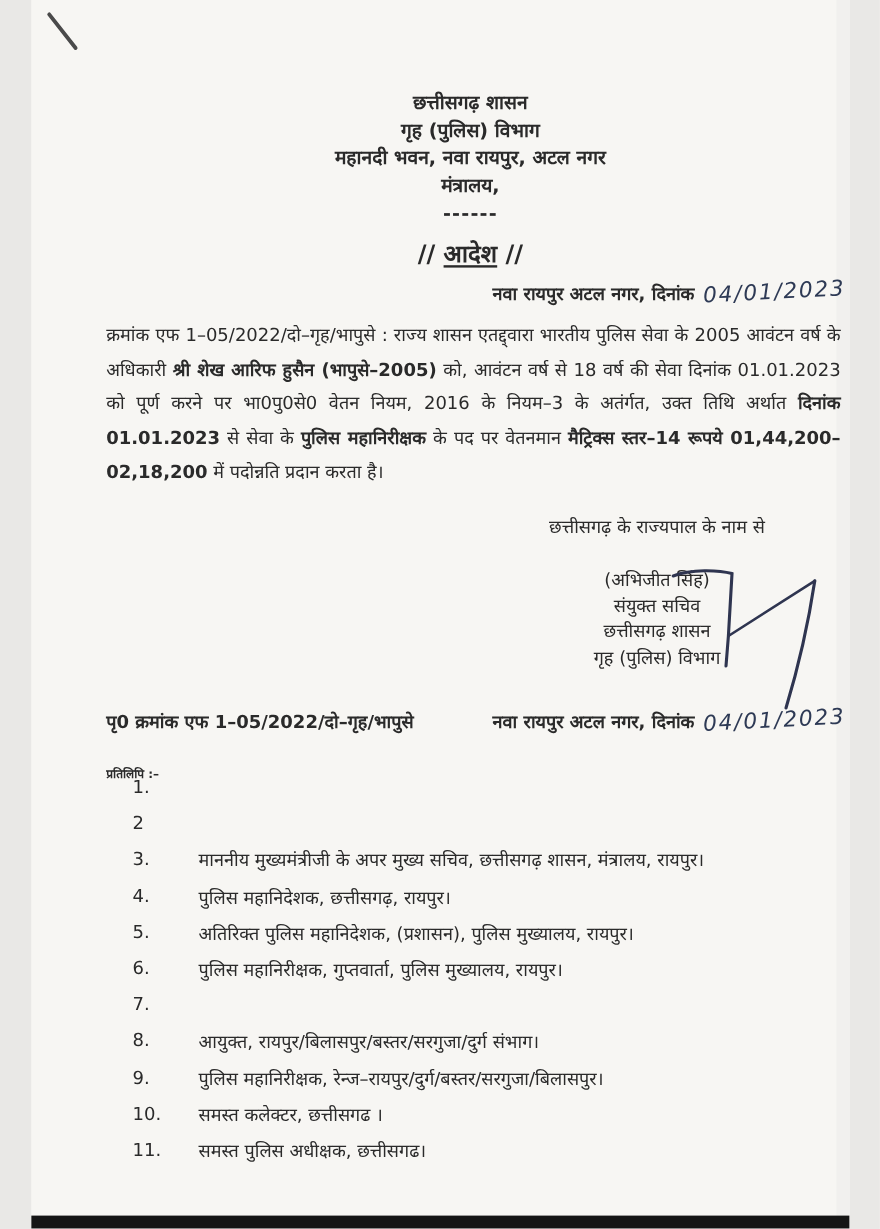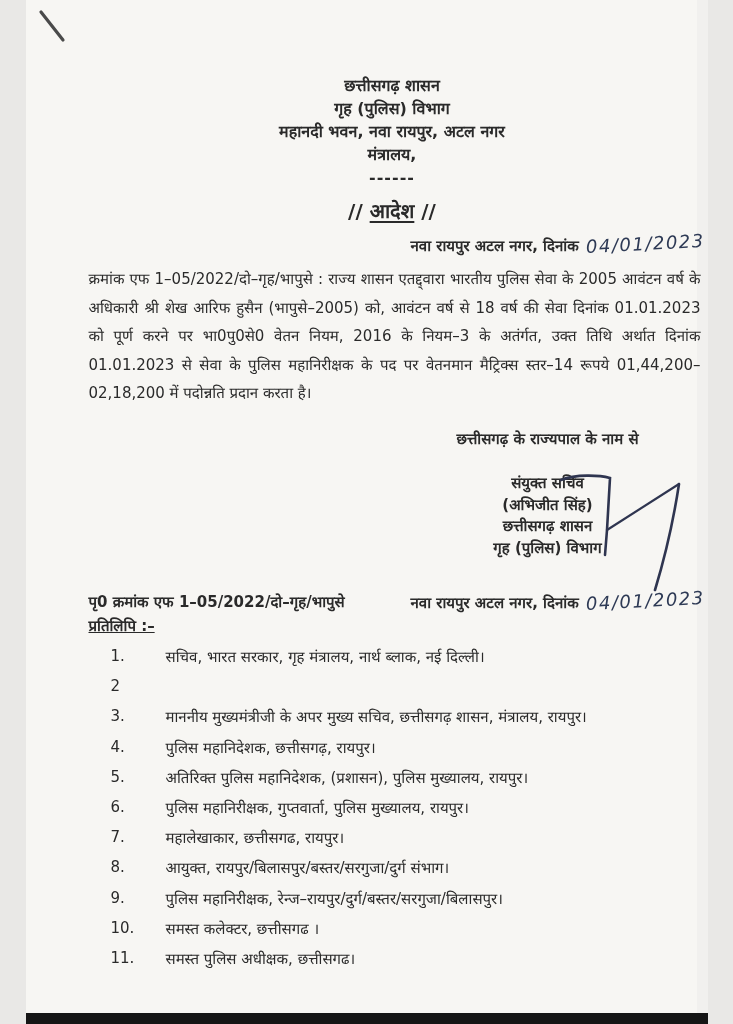"श्री शेख आरिफ हुसैन (भापुसे–2005)" .body-para .b { font-weight: normal -> bold }
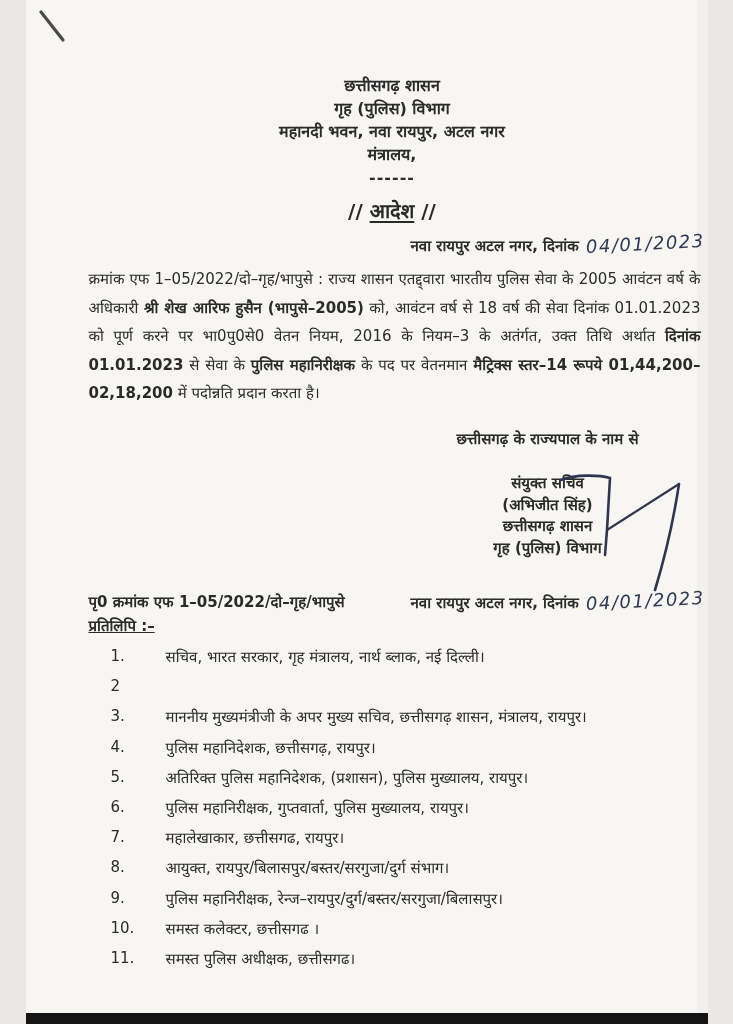"छत्तीसगढ़ के राज्यपाल के नाम" .signatory { font-weight: bold -> normal }
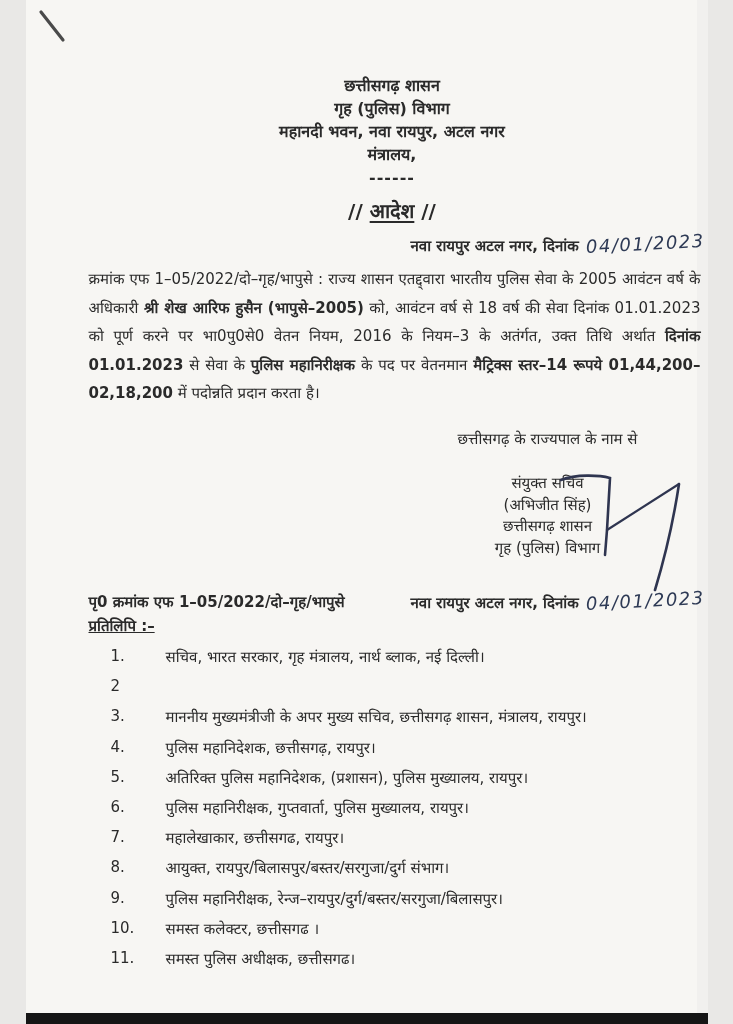"संयुक्त सचिव" div { order: before "(अभिजीत सिंह)" -> after "(अभिजीत सिंह)" }
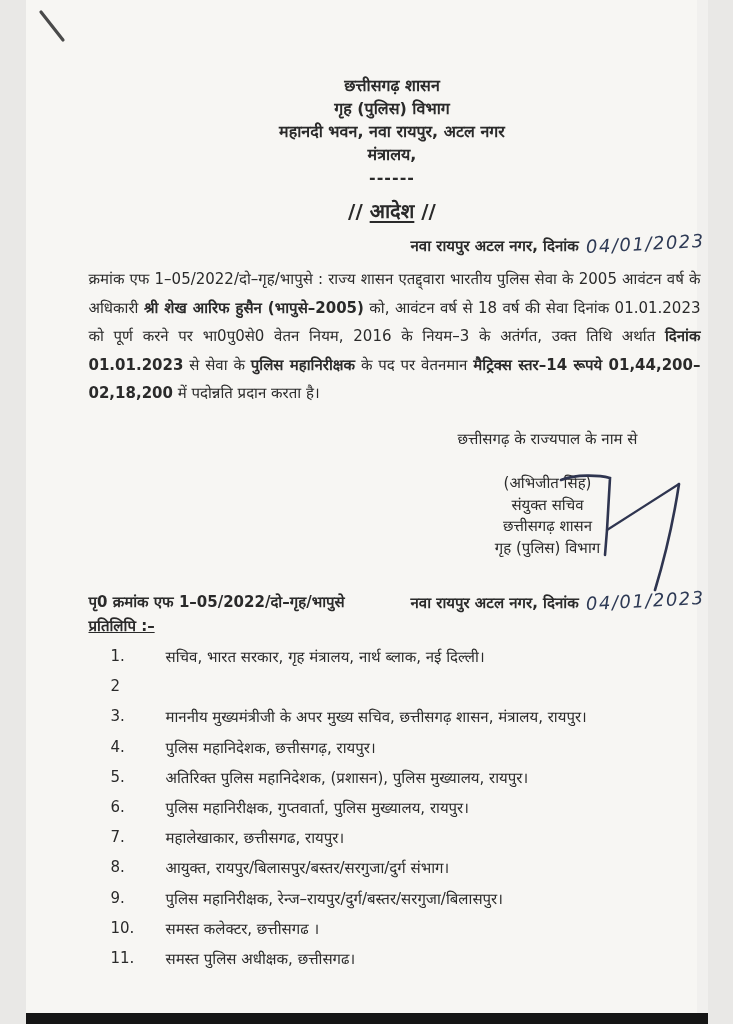"प्रतिलिपि :–" .copy-heading { font-size: 15px -> 10px; text-decoration: underline -> none; top: 615px -> 637px }
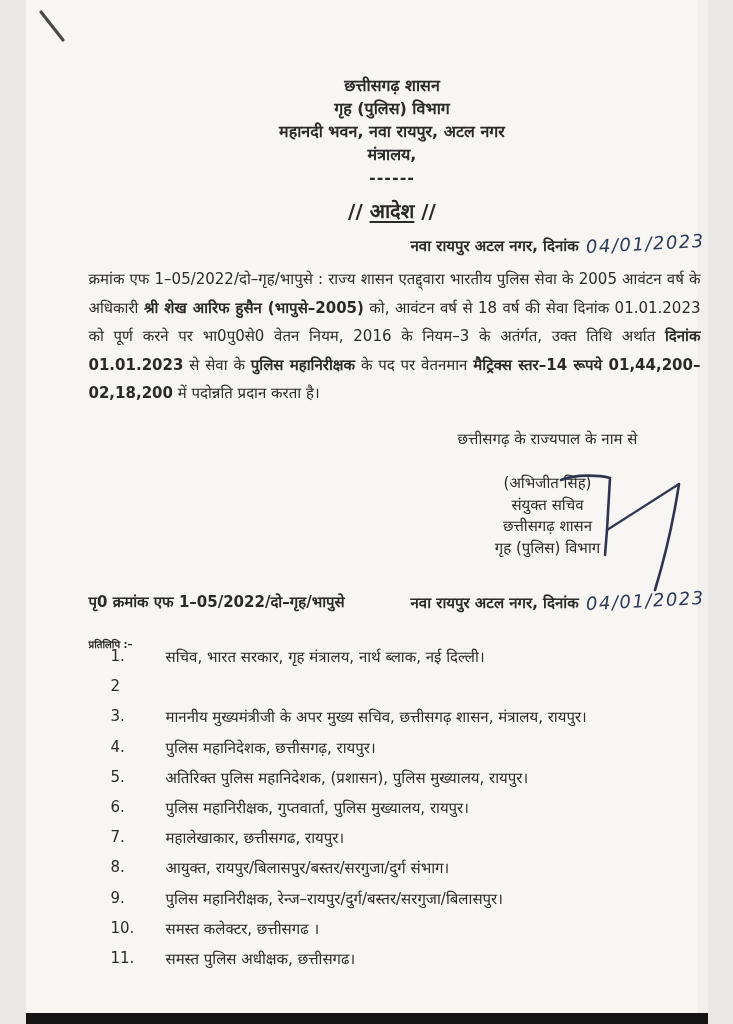"सचिव, भारत सरकार, गृह मंत्रालय," span.copy-text { html: <span>सचिव, भारत सरकार, गृह मंत्रालय, नार्थ ब्लाक, नई दिल्ली।</span> -> none }
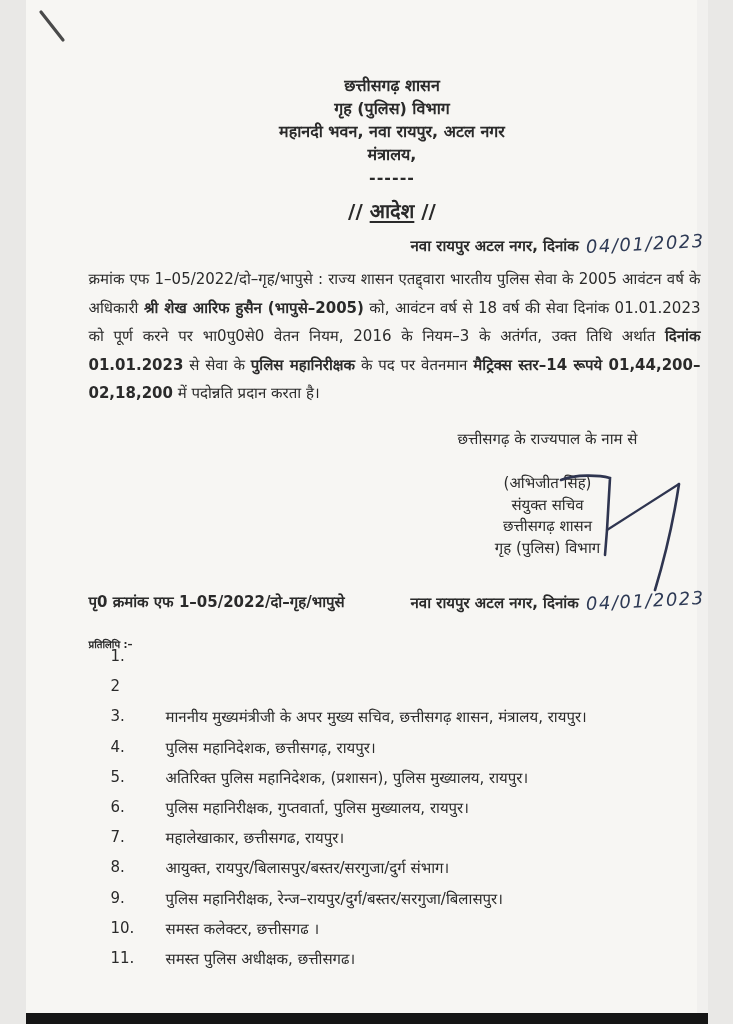"महालेखाकार, छत्तीसगढ, रायपुर।" span.copy-text { html: <span>महालेखाकार, छत्तीसगढ, रायपुर।</span> -> none }
